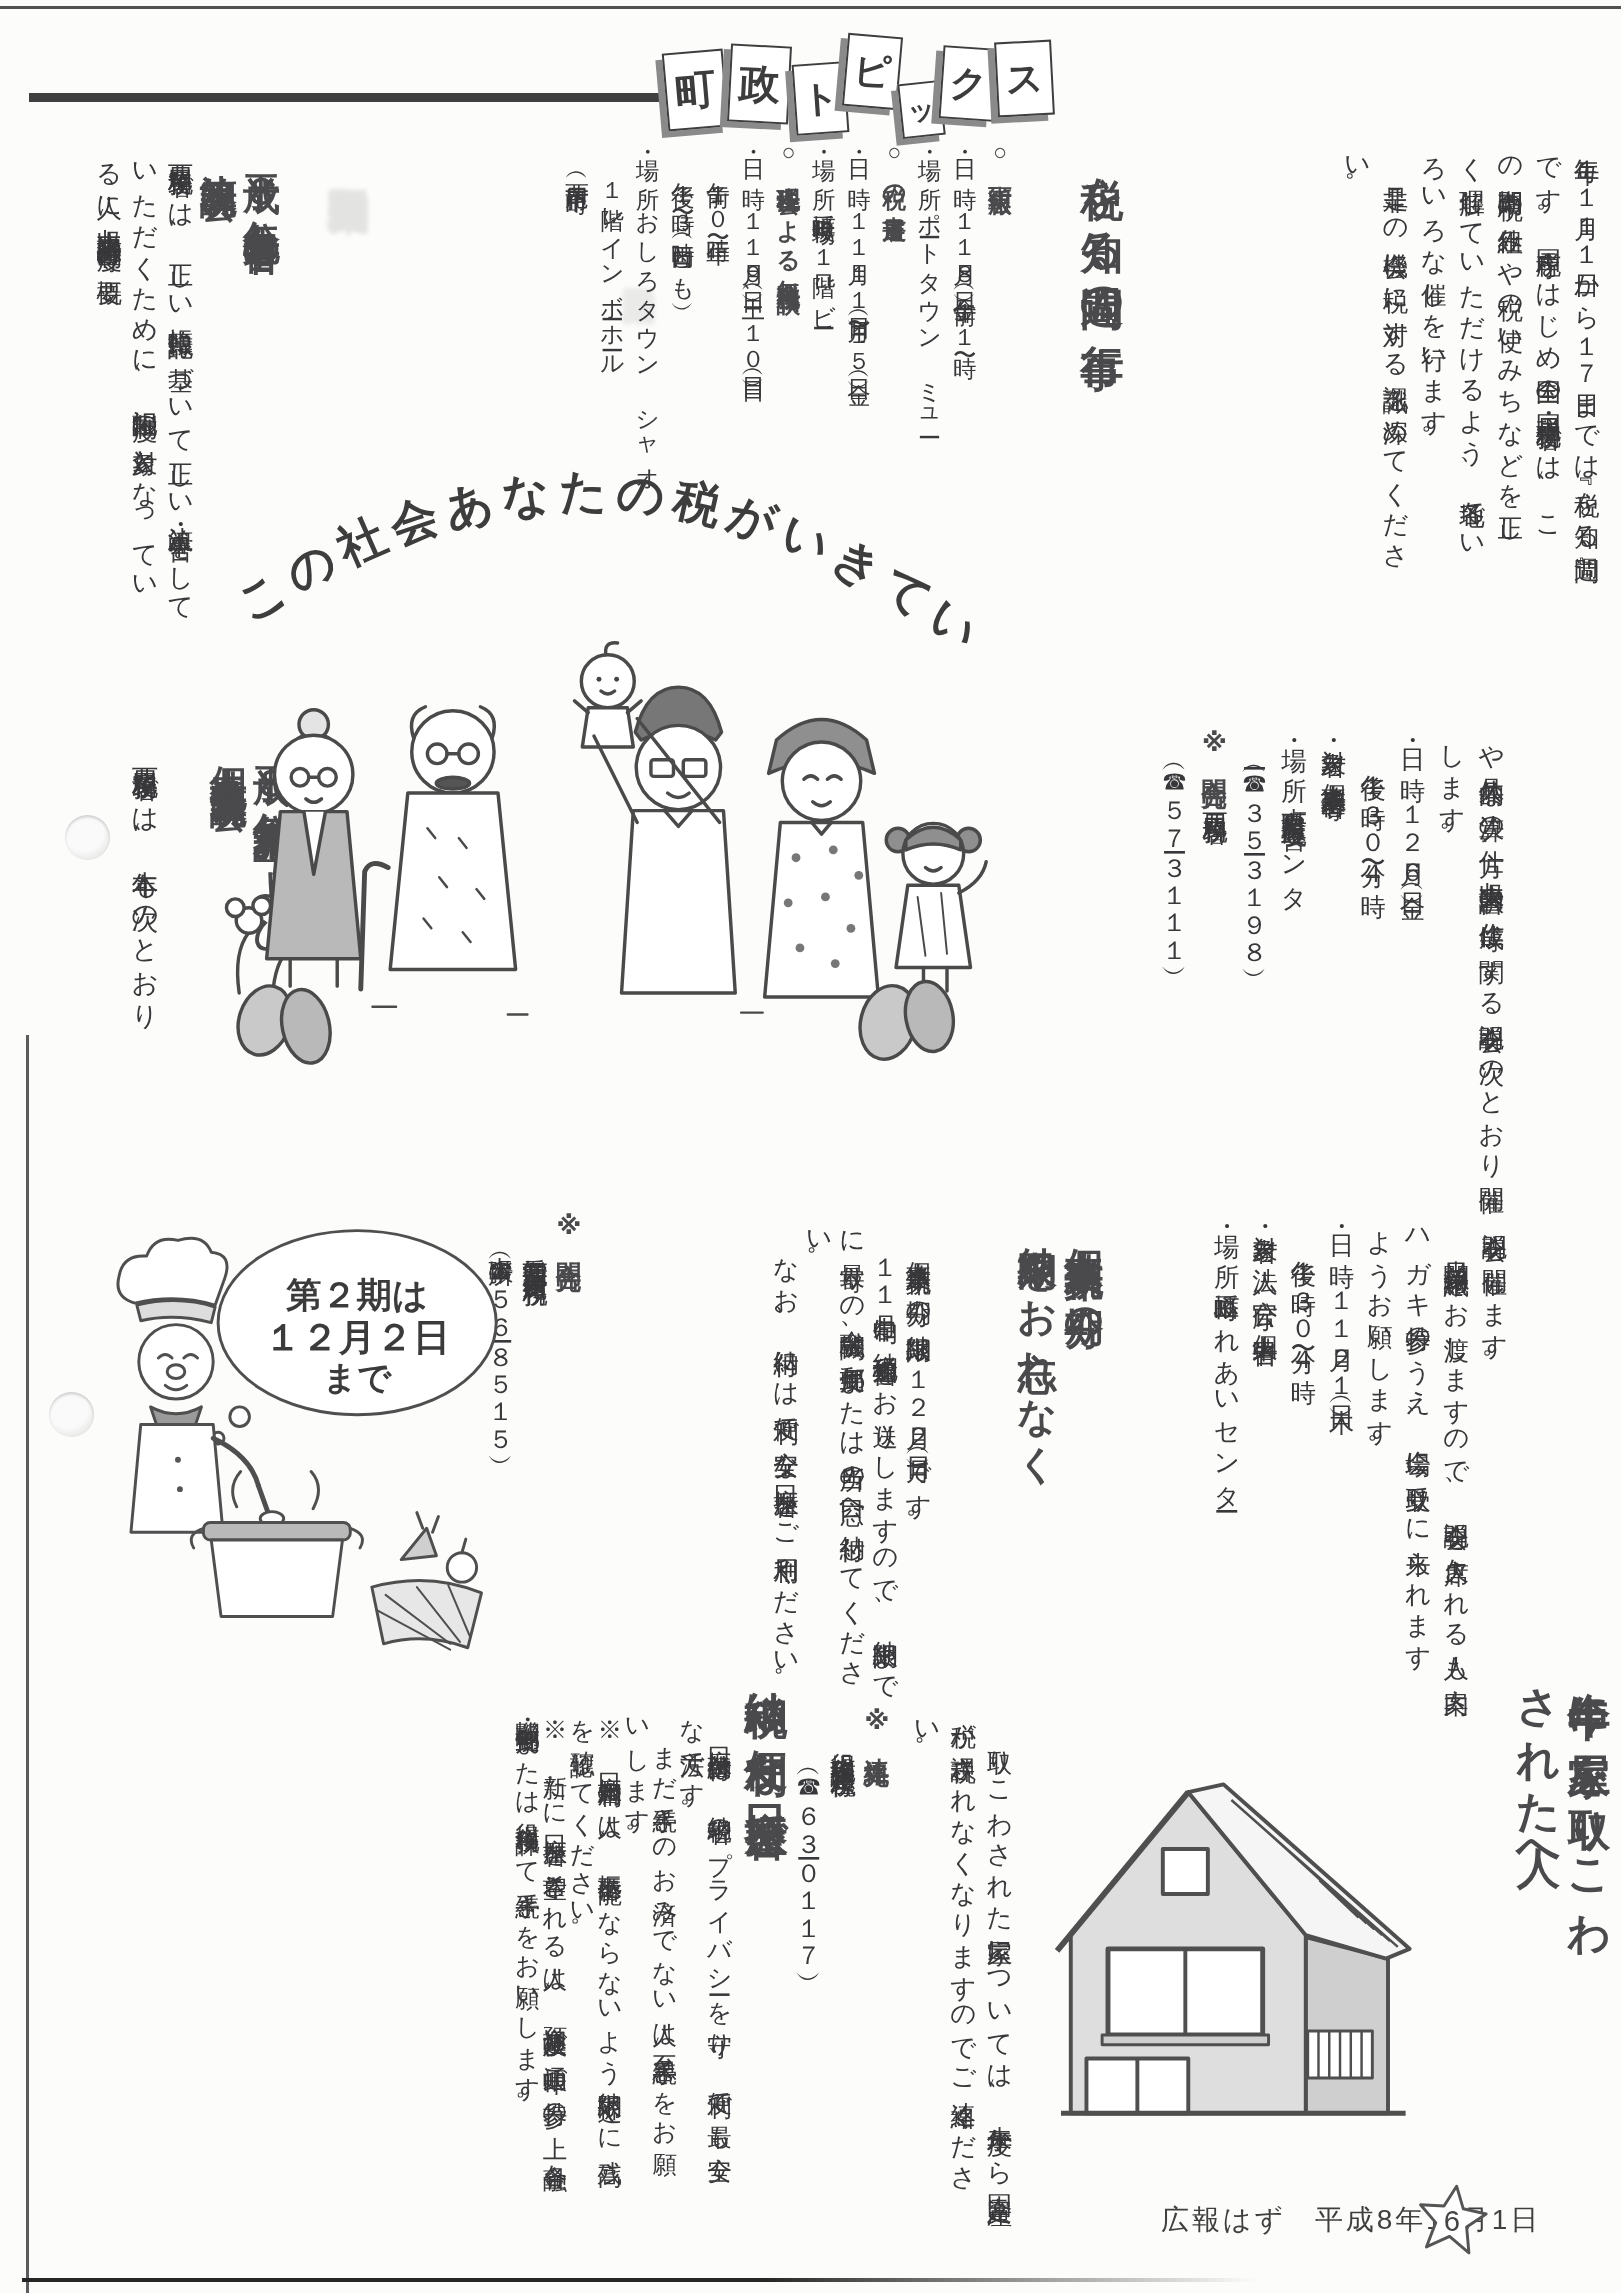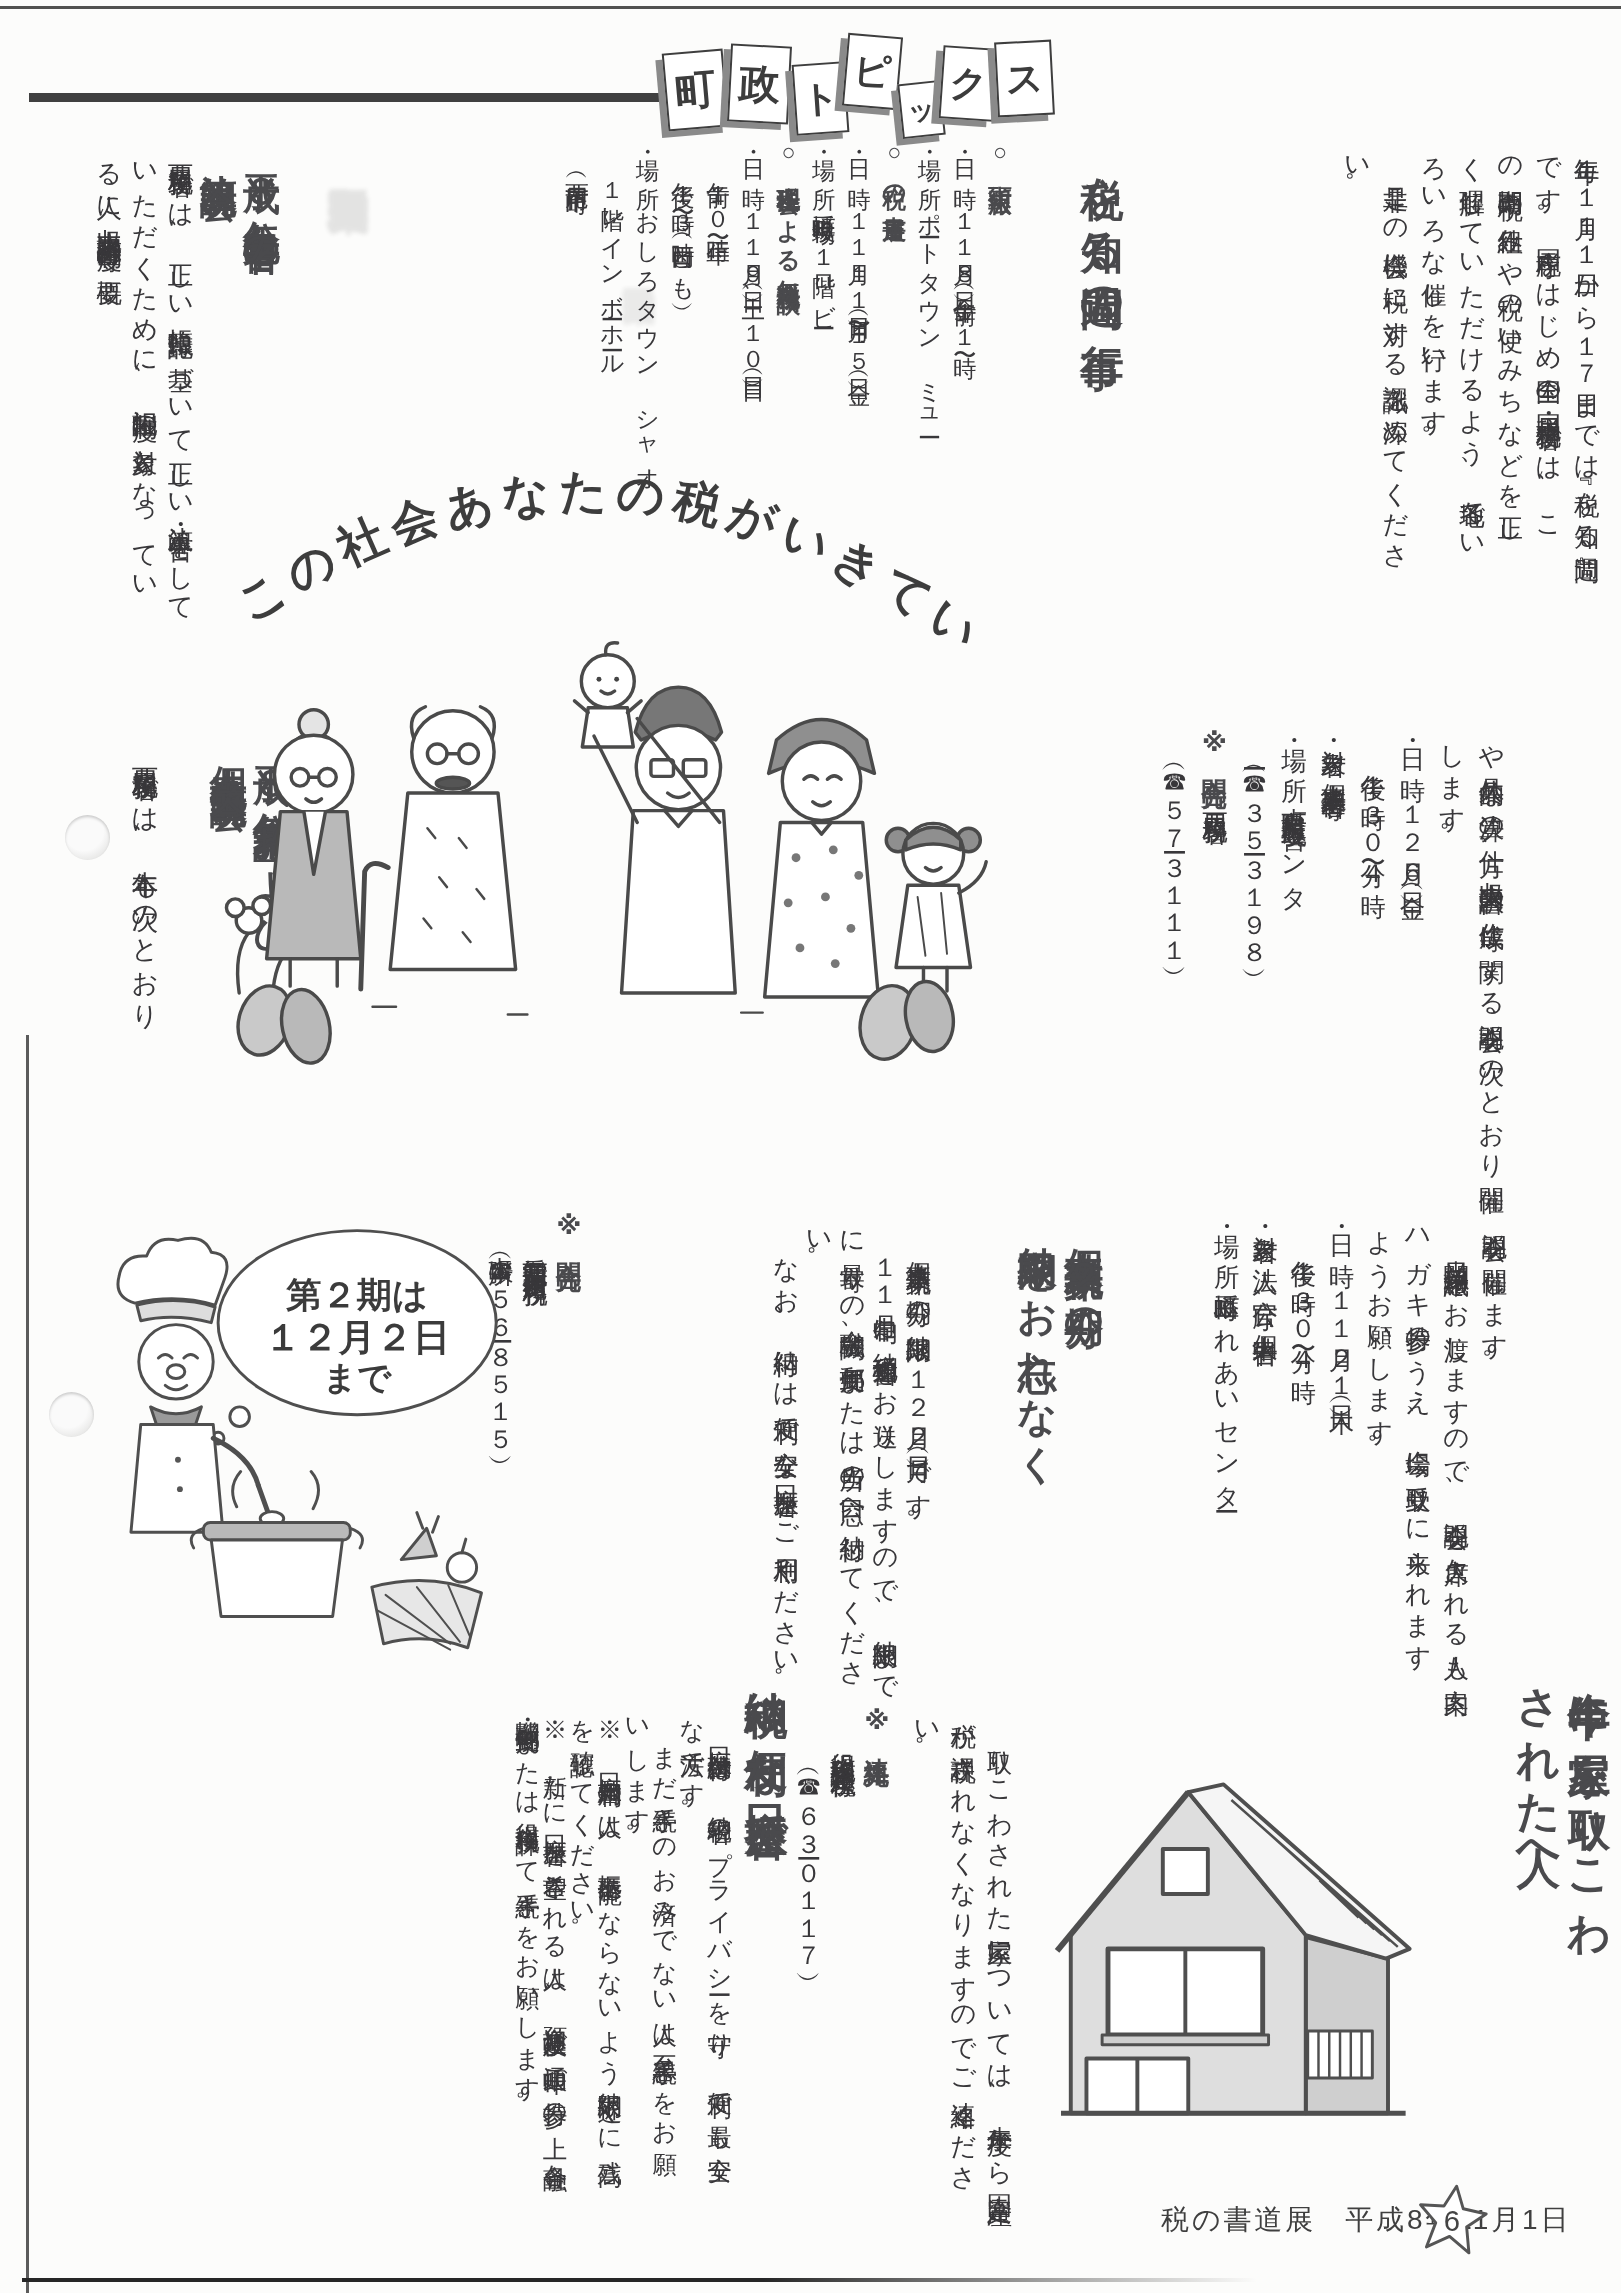"税の書道展" span { text: 税の書道展 -> 広報はず }
